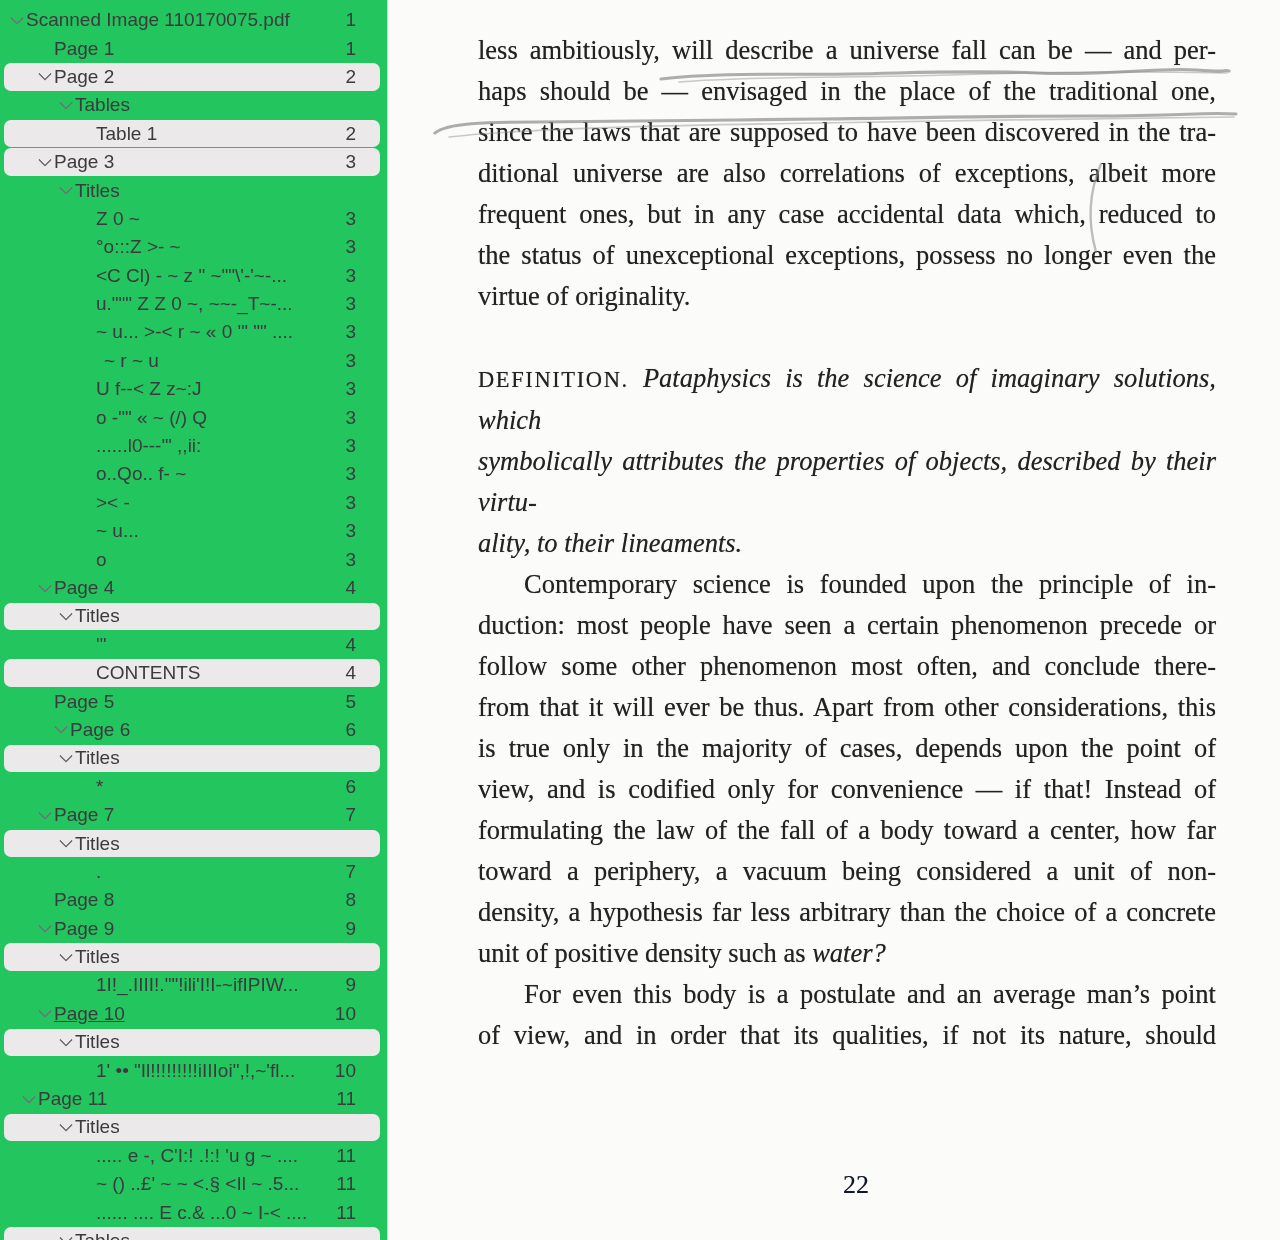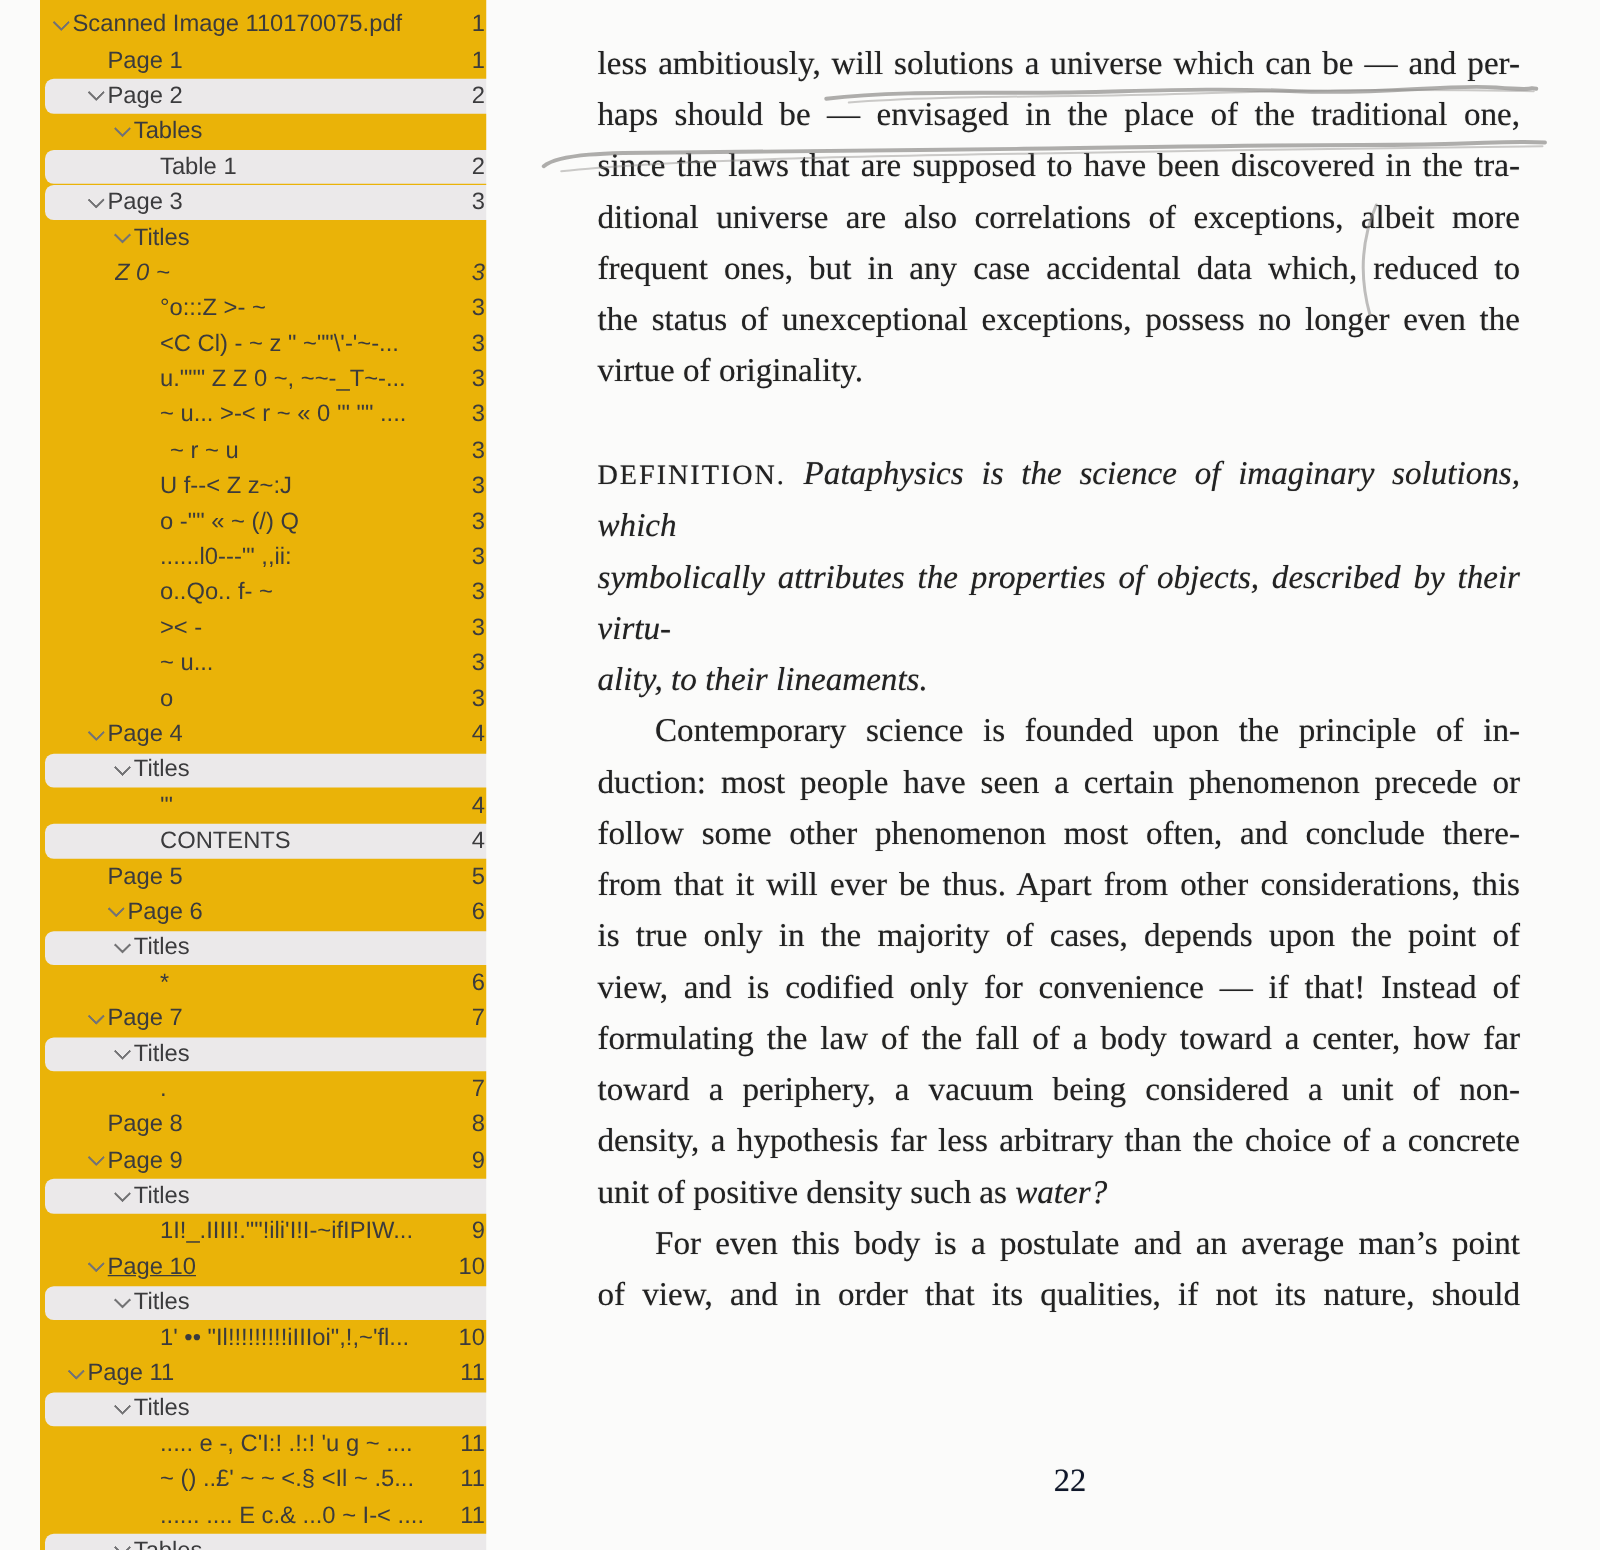"Scanned Image 110170075.pdf" #sidebar { background: #eab308 -> #22c55e; margin-left: 32px -> none }
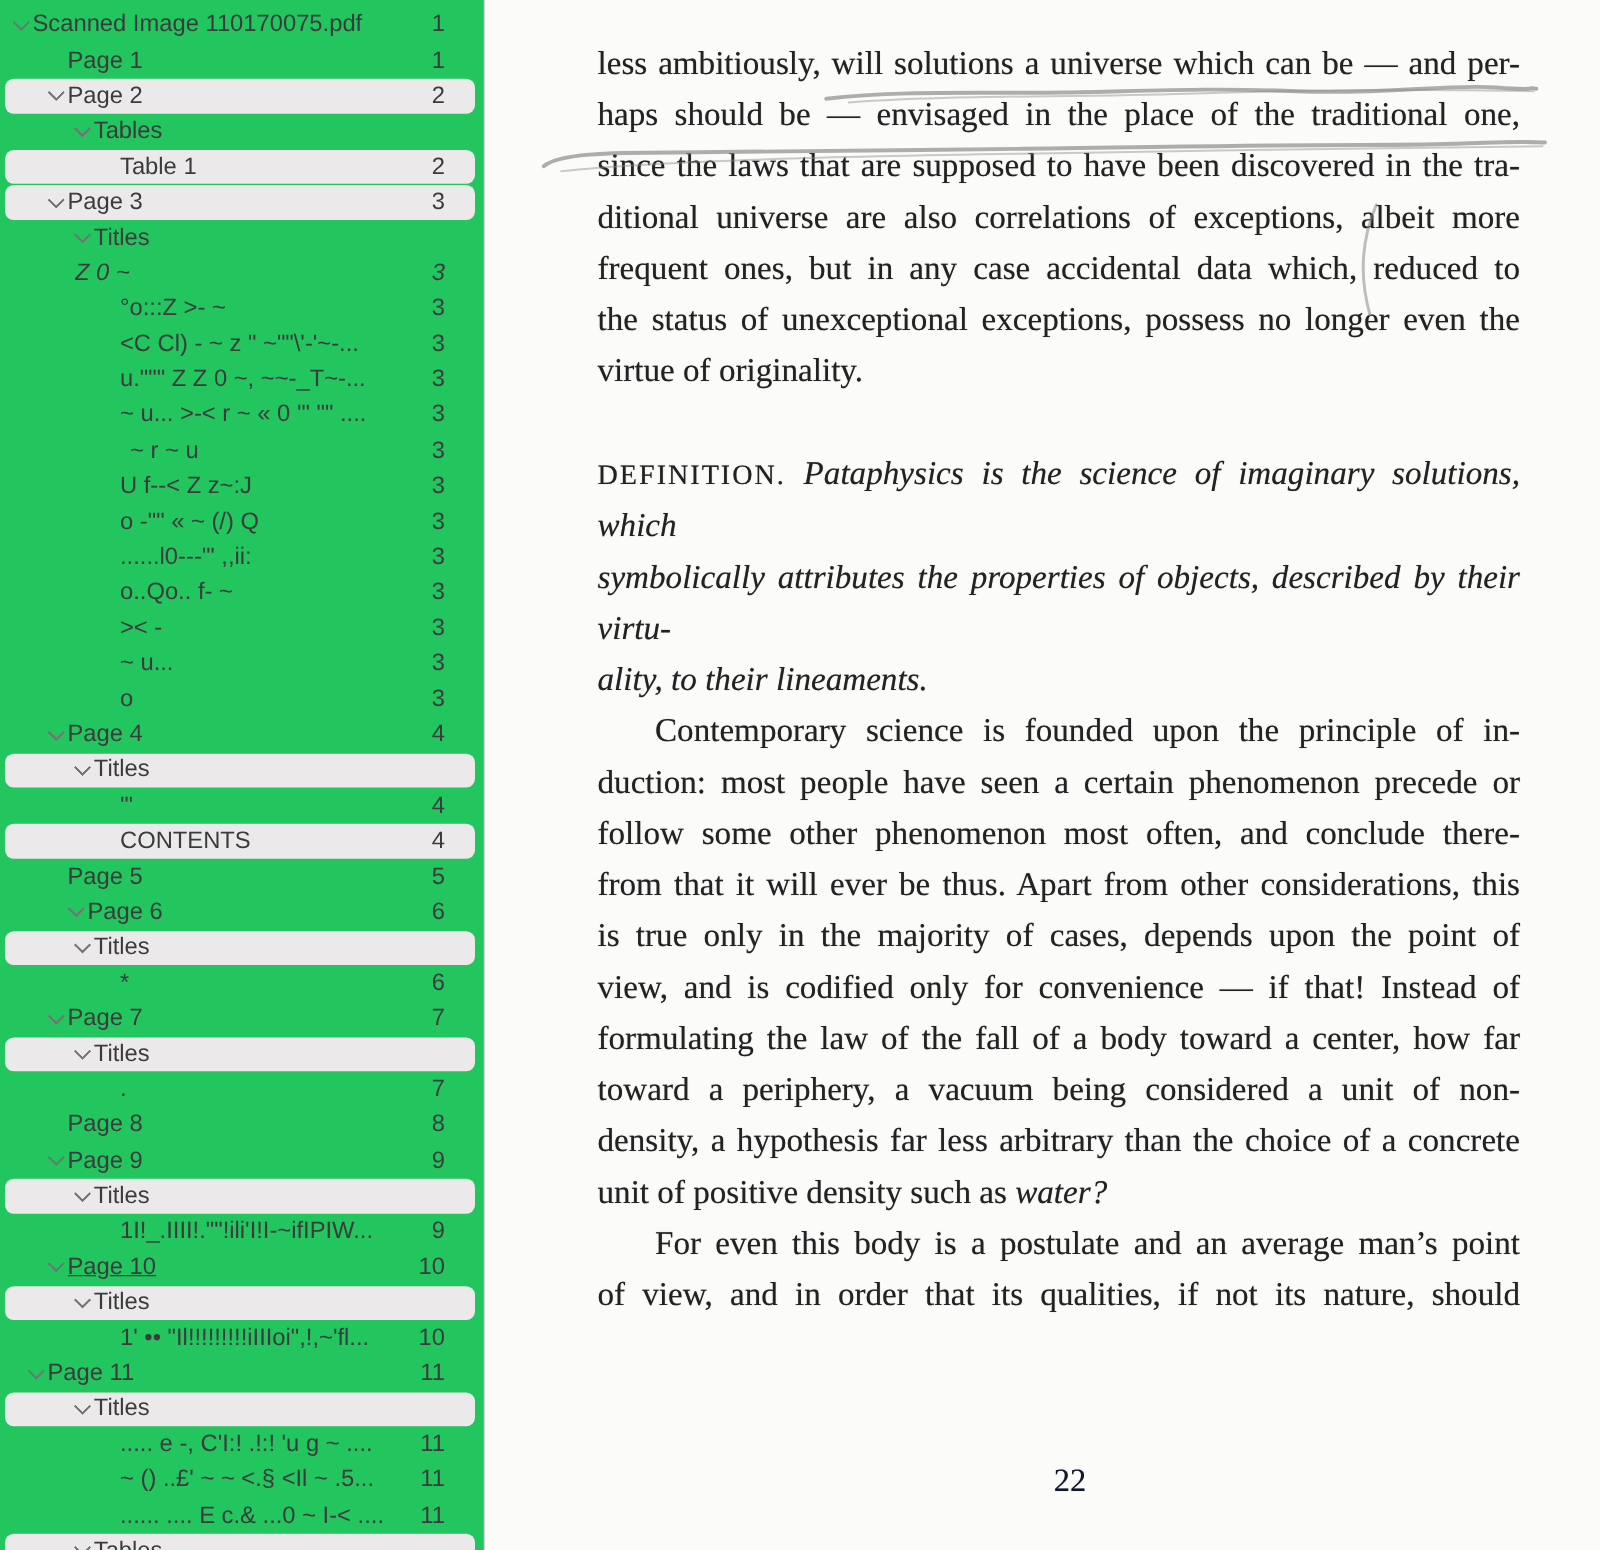"less ambitiously, will solutions a" span { text: solutions a universe which -> describe a universe fall }
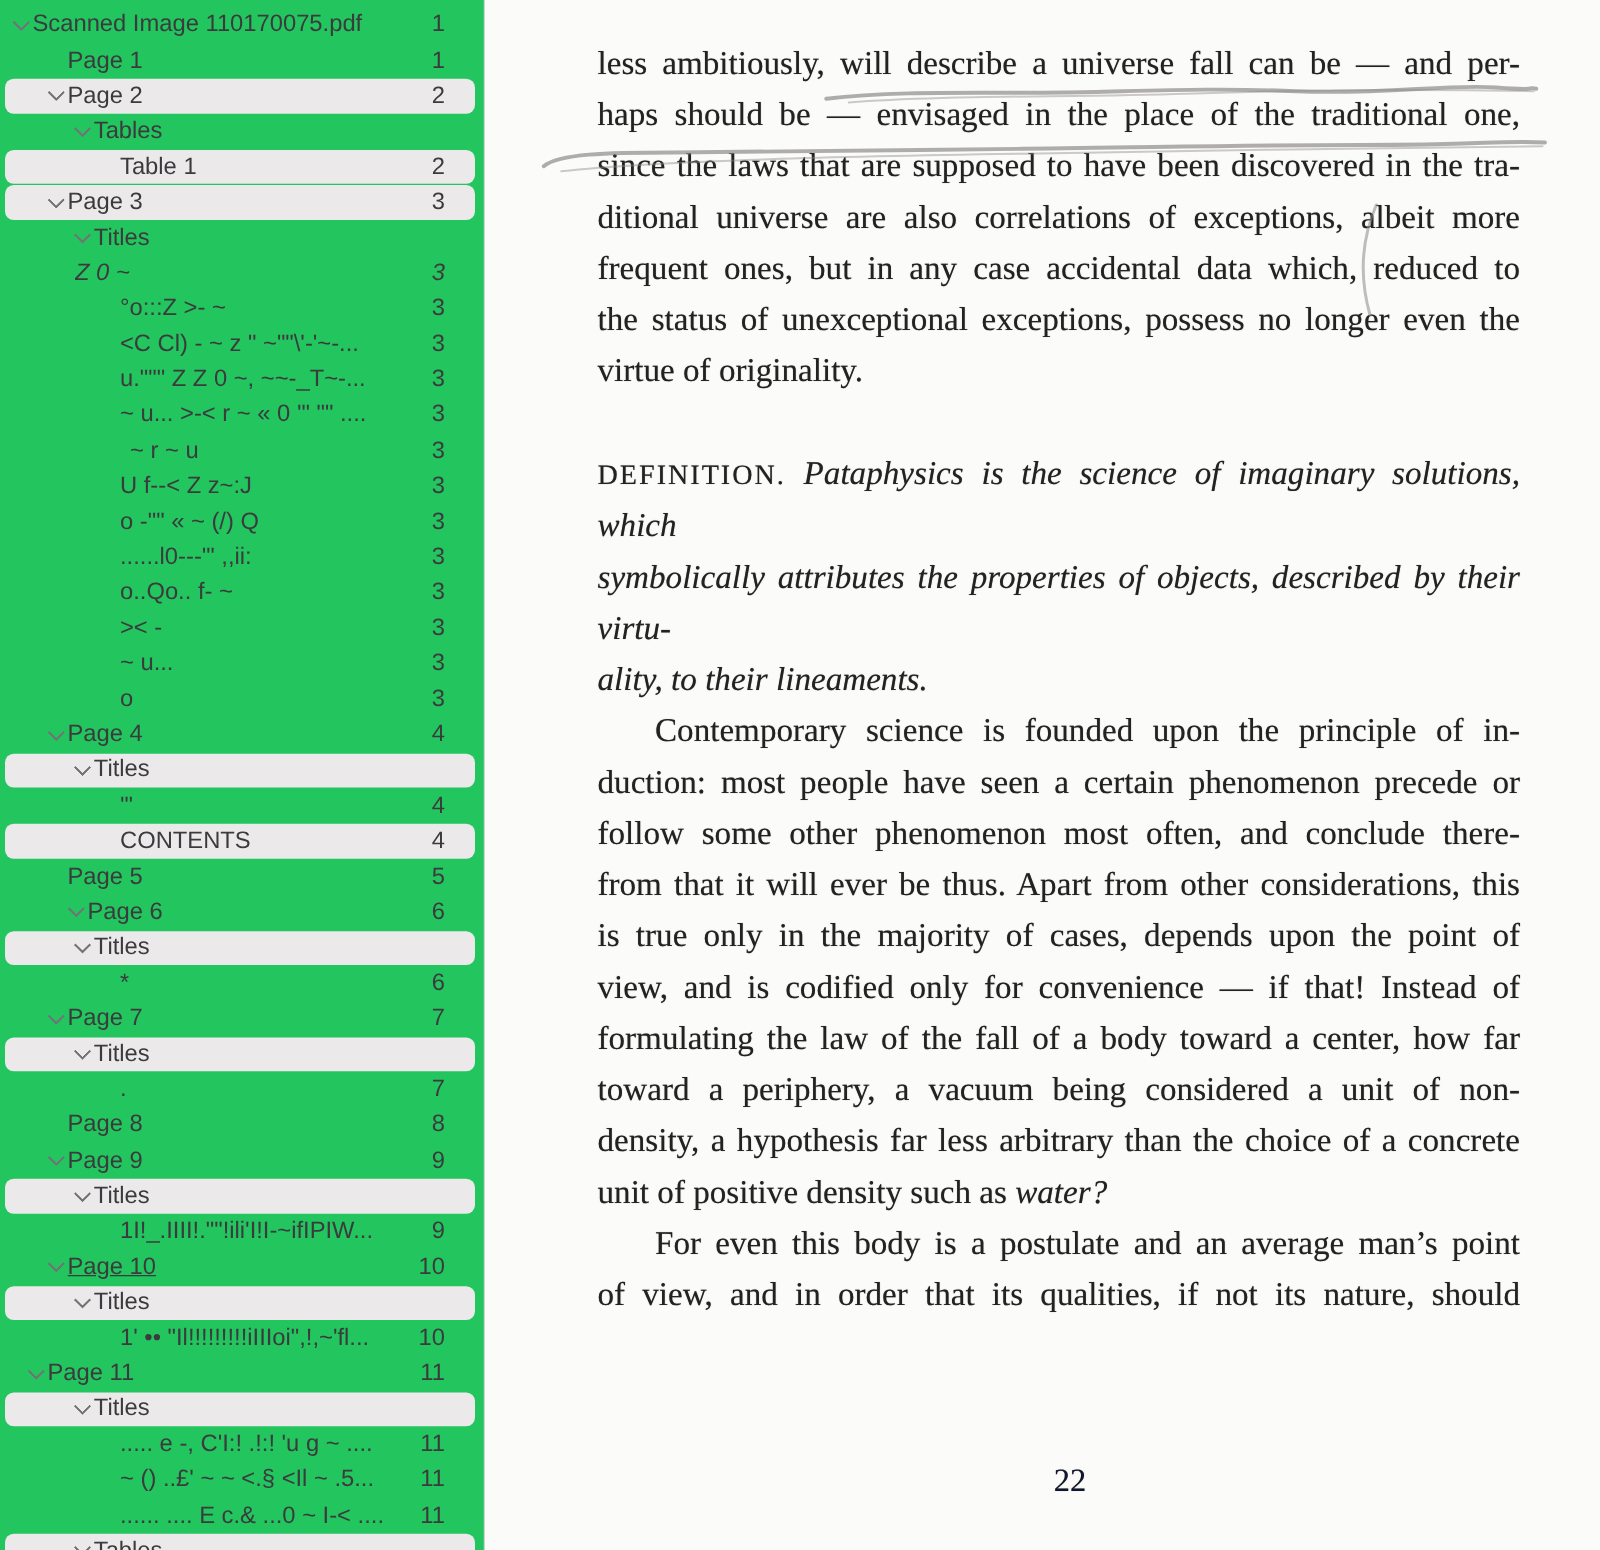"Z 0 ~" div.row { font-style: italic -> none; padding-left: 60px -> 96px }
